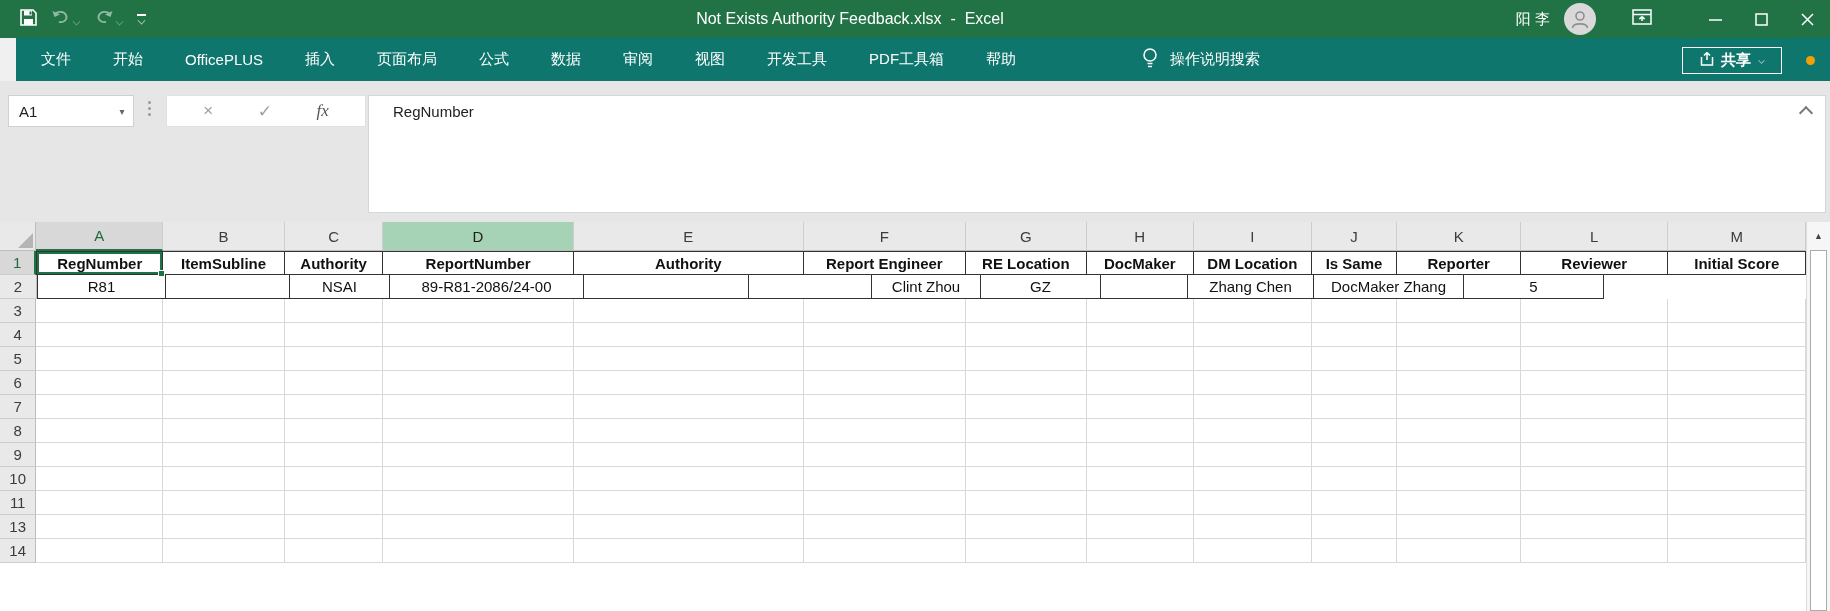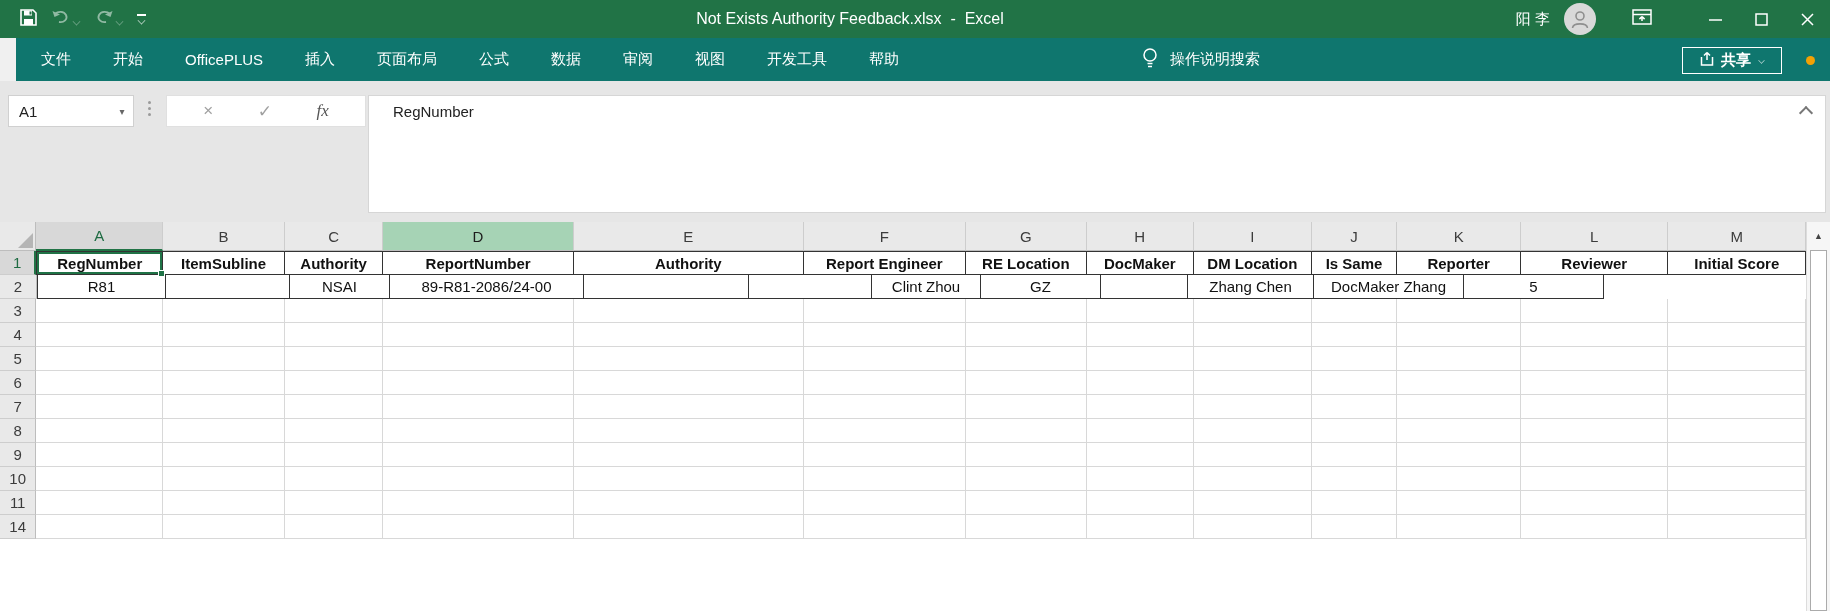"PDF工具箱" div.tab { html: none -> <div>PDF工具箱</div> }
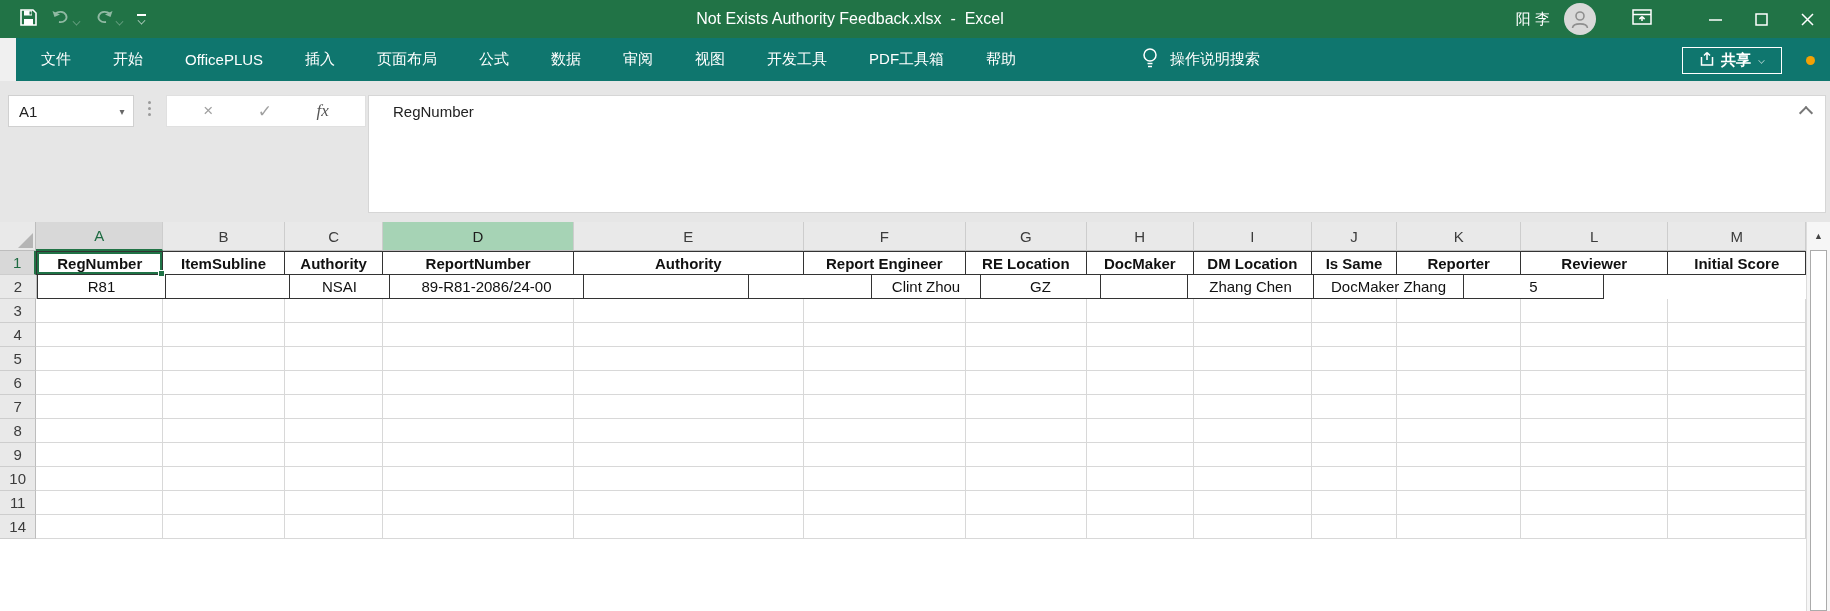"13" div.grow { html: none -> <div> <div>13</div> <div></div> <div></div> <div></div> <div></div> <div></div> <div></div> <div></div> <div></div> <div></div> <div></div> <div></div> <div></div> <div></div> </div> }
